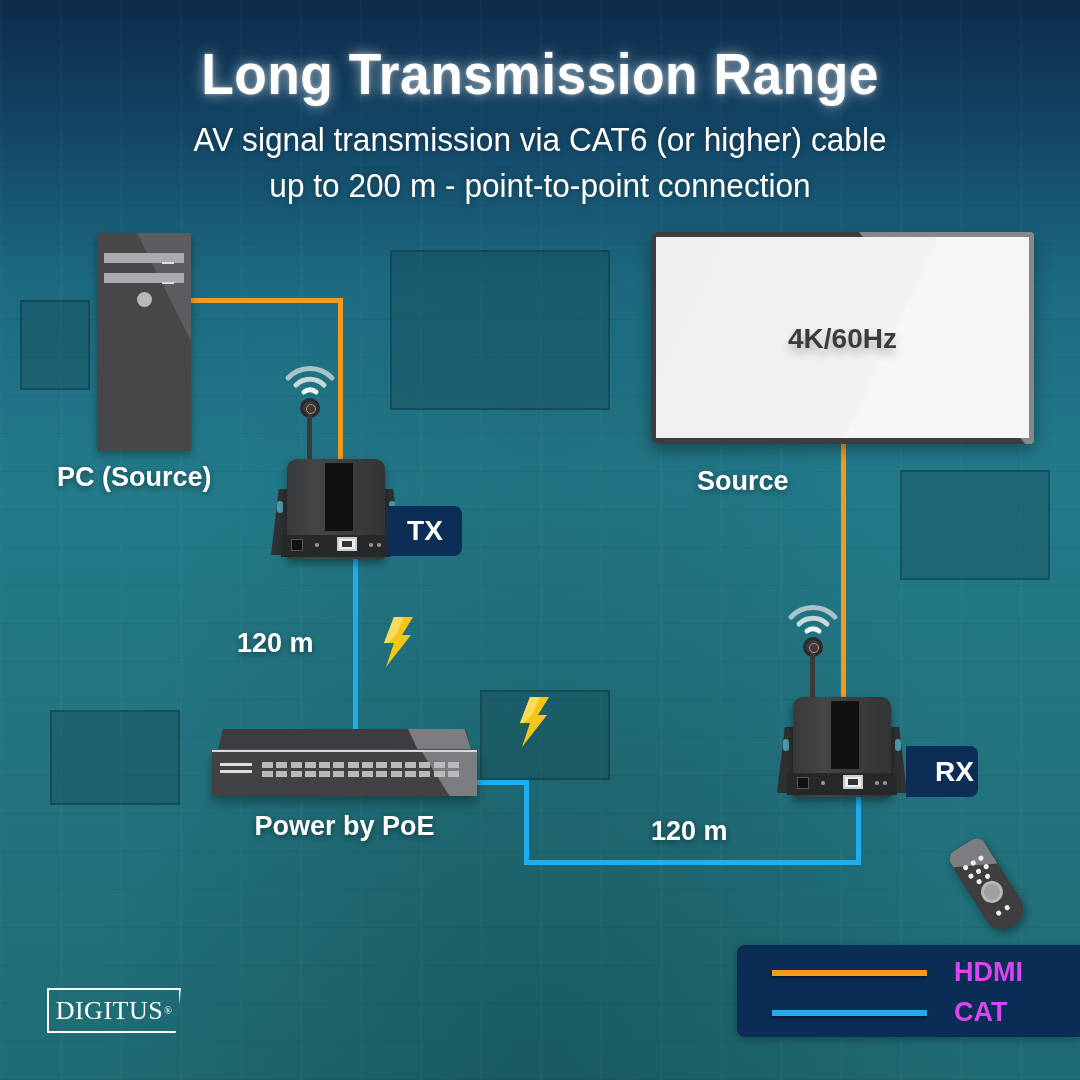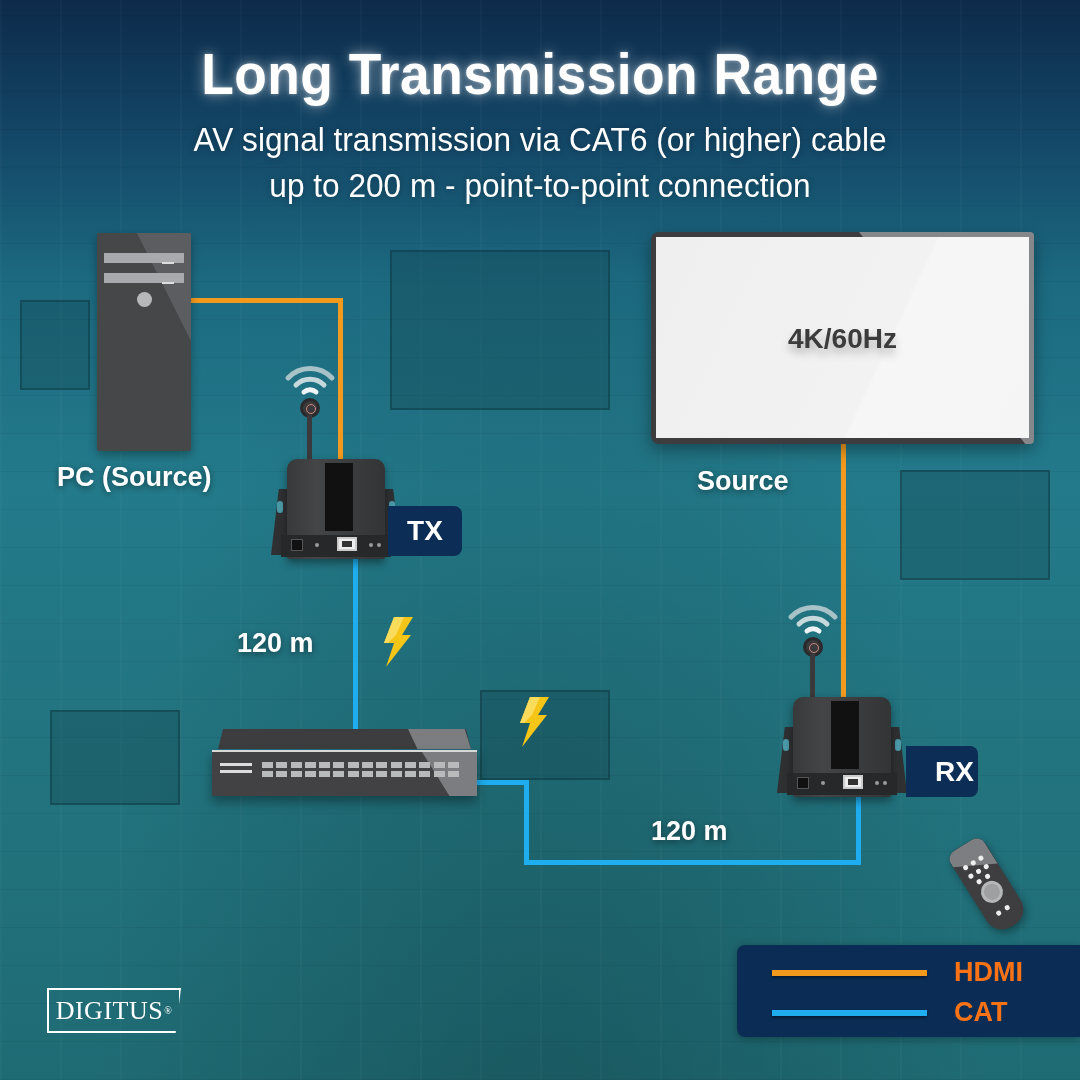"Power by PoE" div { html: none -> <div>Power by PoE</div> }
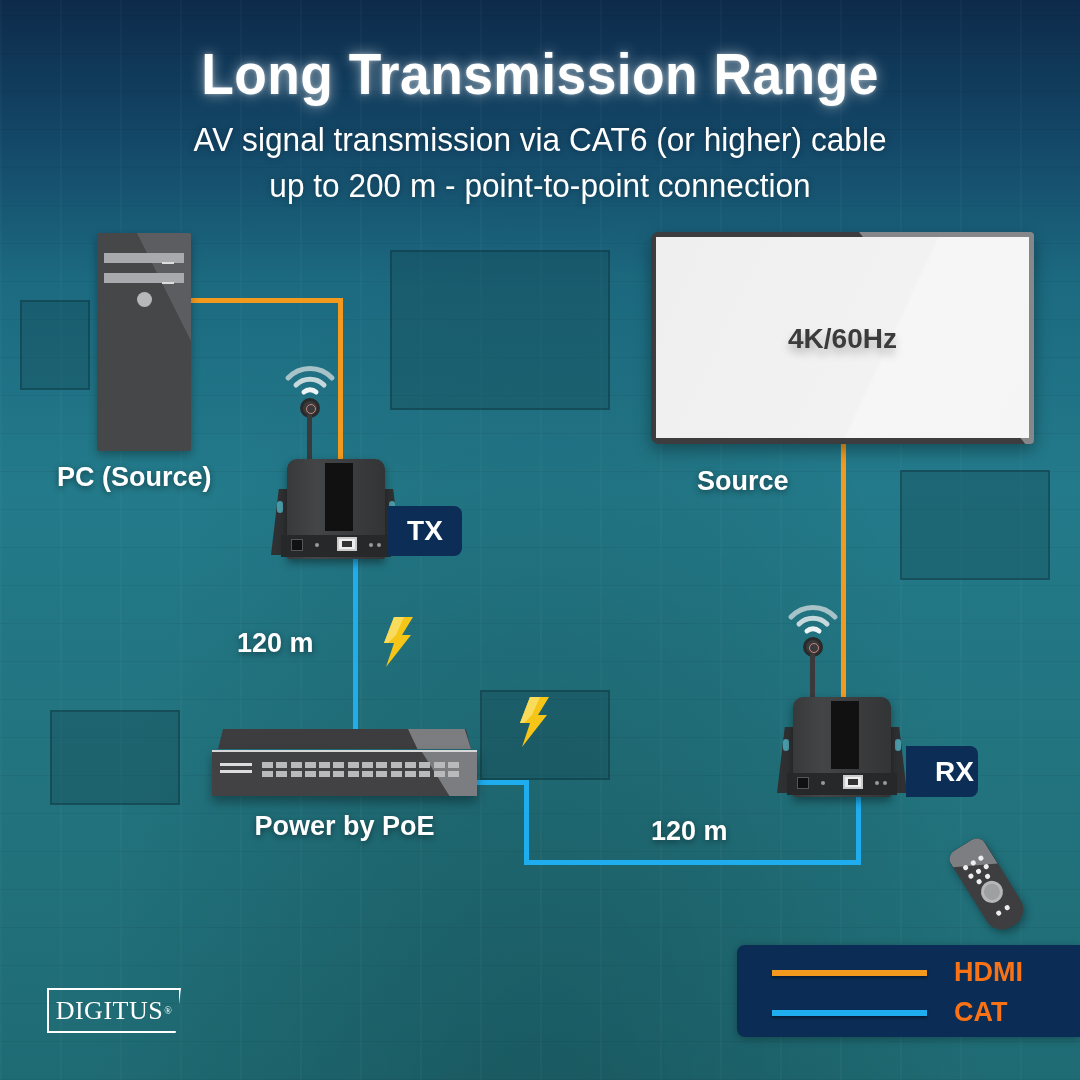"HDMI" .legend-label { color: #f97316 -> #d946ef }
